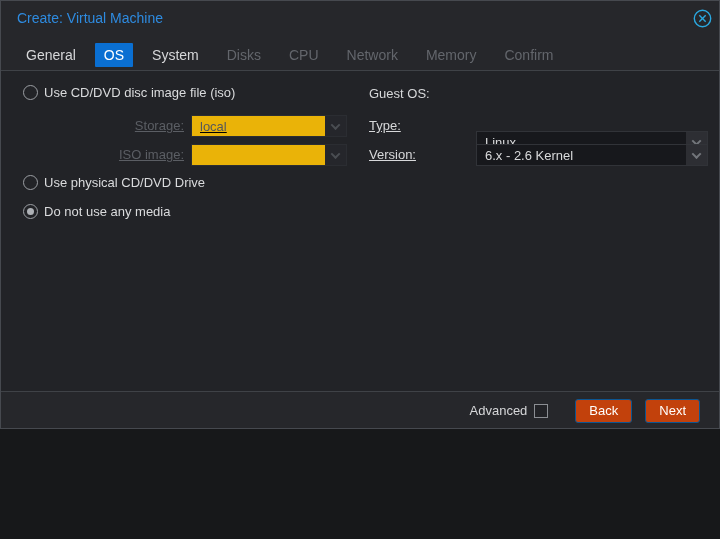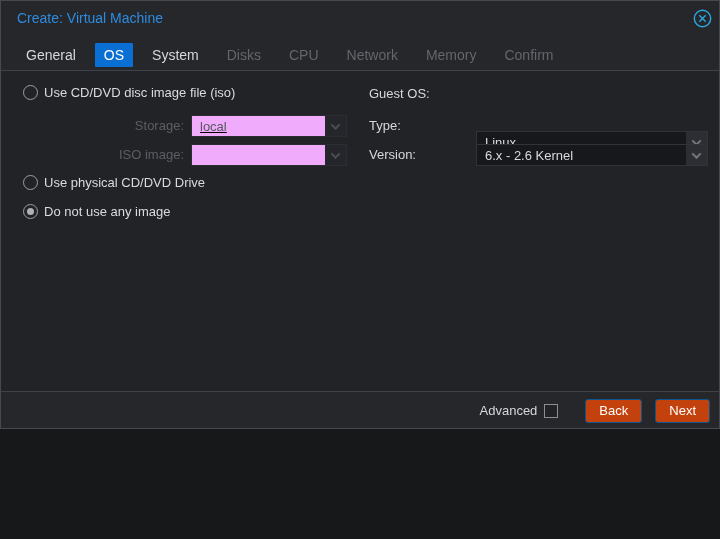"Storage:" .field-label { text-decoration: none -> underline }
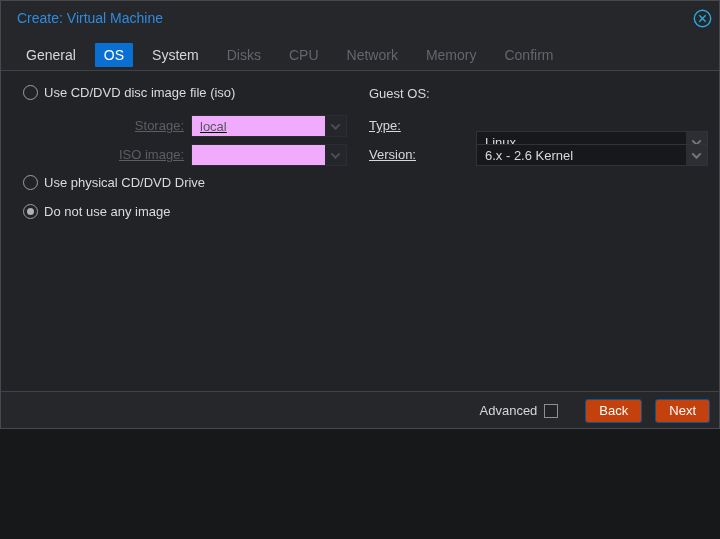"local" .combo.disabled { background: #f0abfc -> #eab308 }
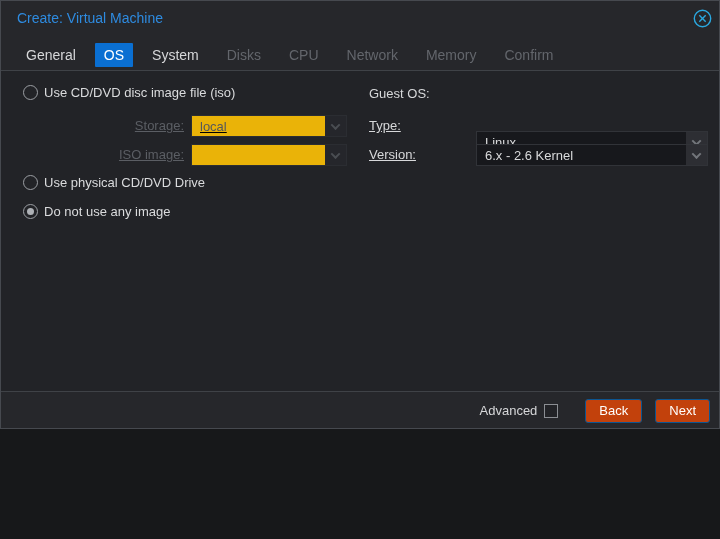"Do not use any image" span.lbl { text: image -> media }
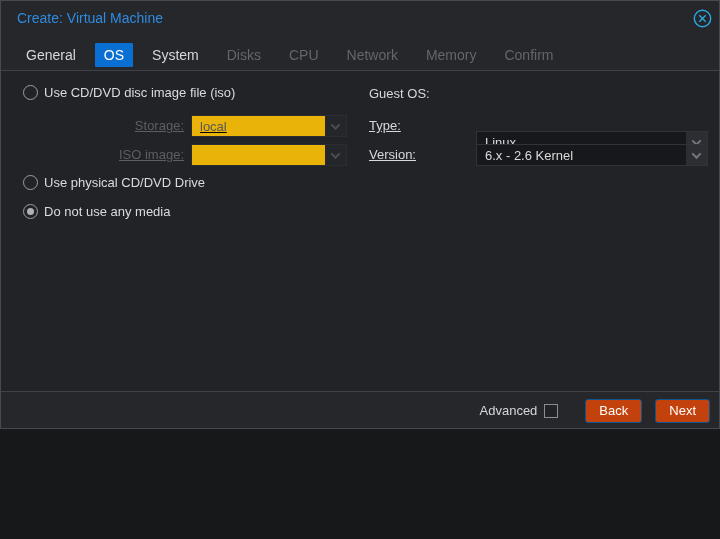"Advanced" .footer { padding-right: 9px -> 19px }
